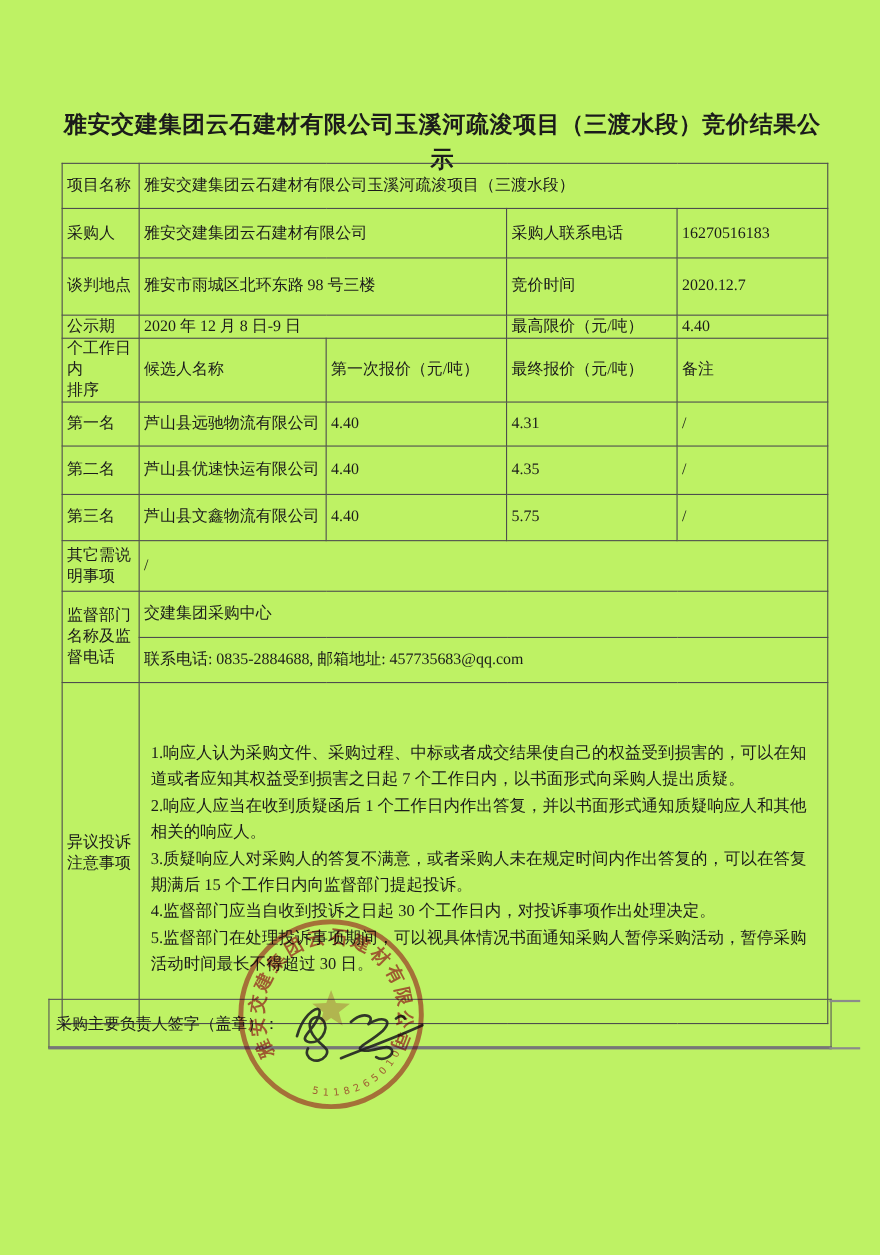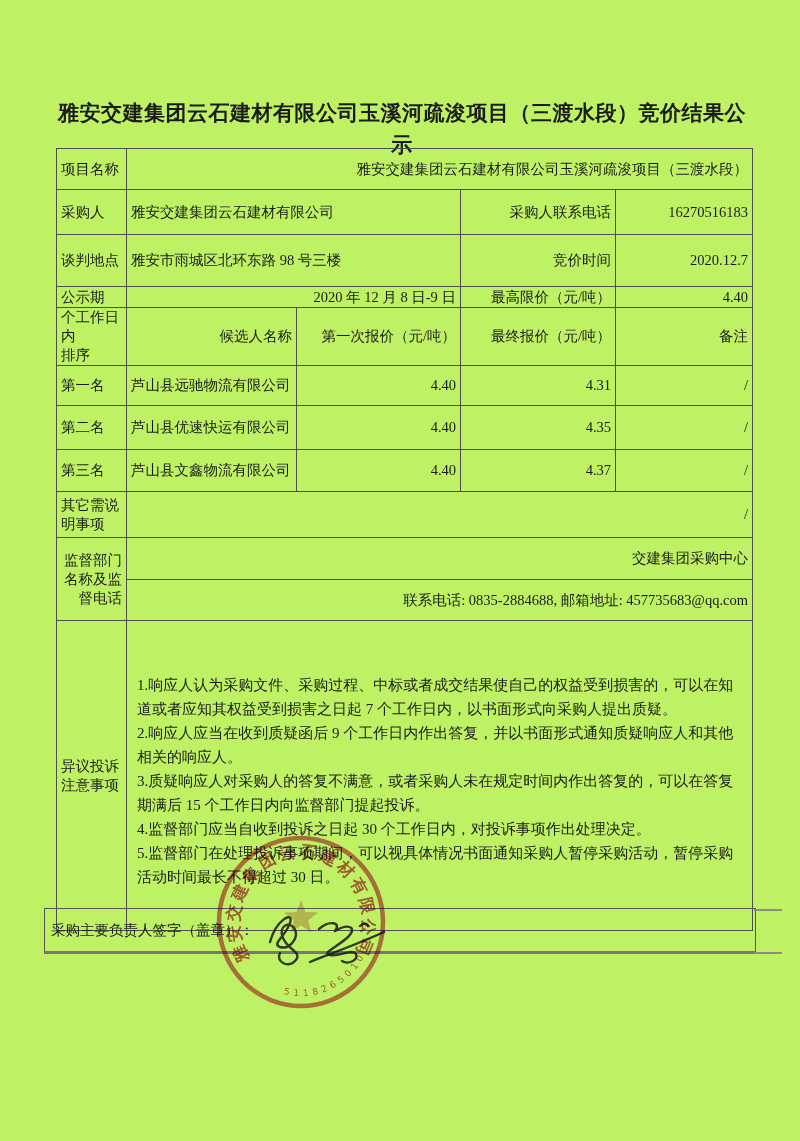"雅安交建集团云石建材有限公司玉溪河疏浚项目（三渡水段）" .ctr { text-align: right -> left }
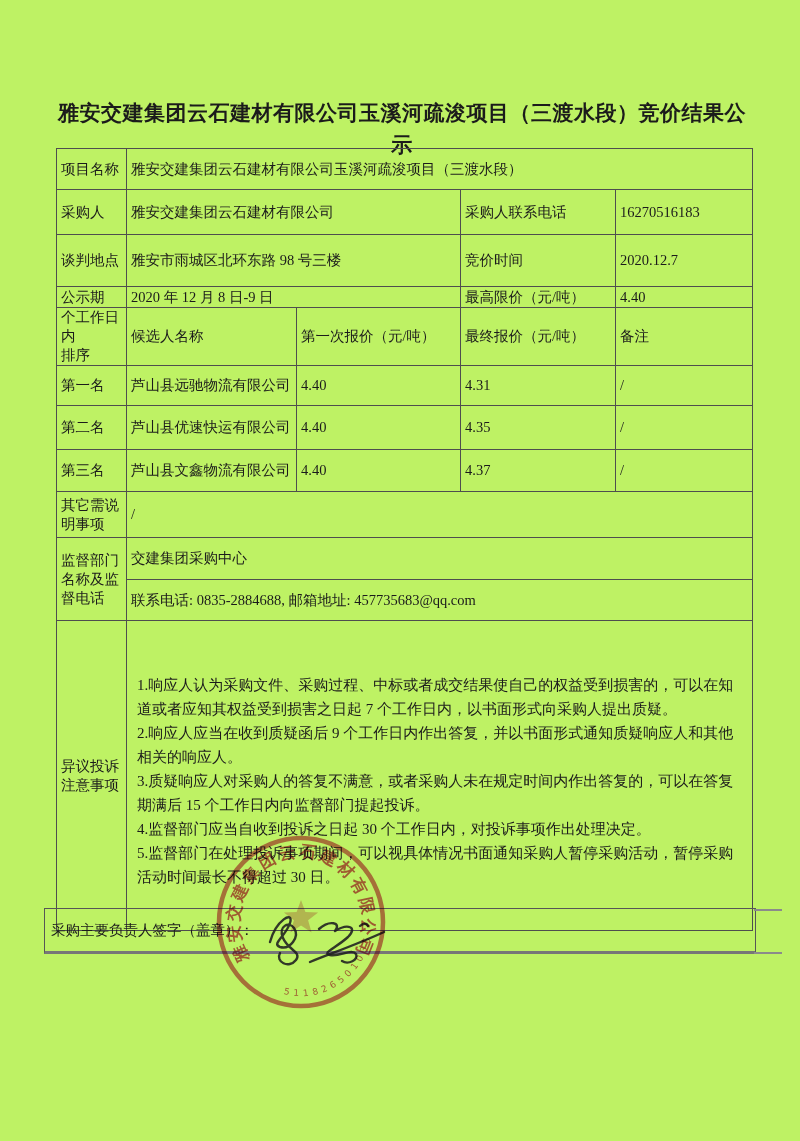"4.37" td.ctr { text: 4.37 -> 5.75 }
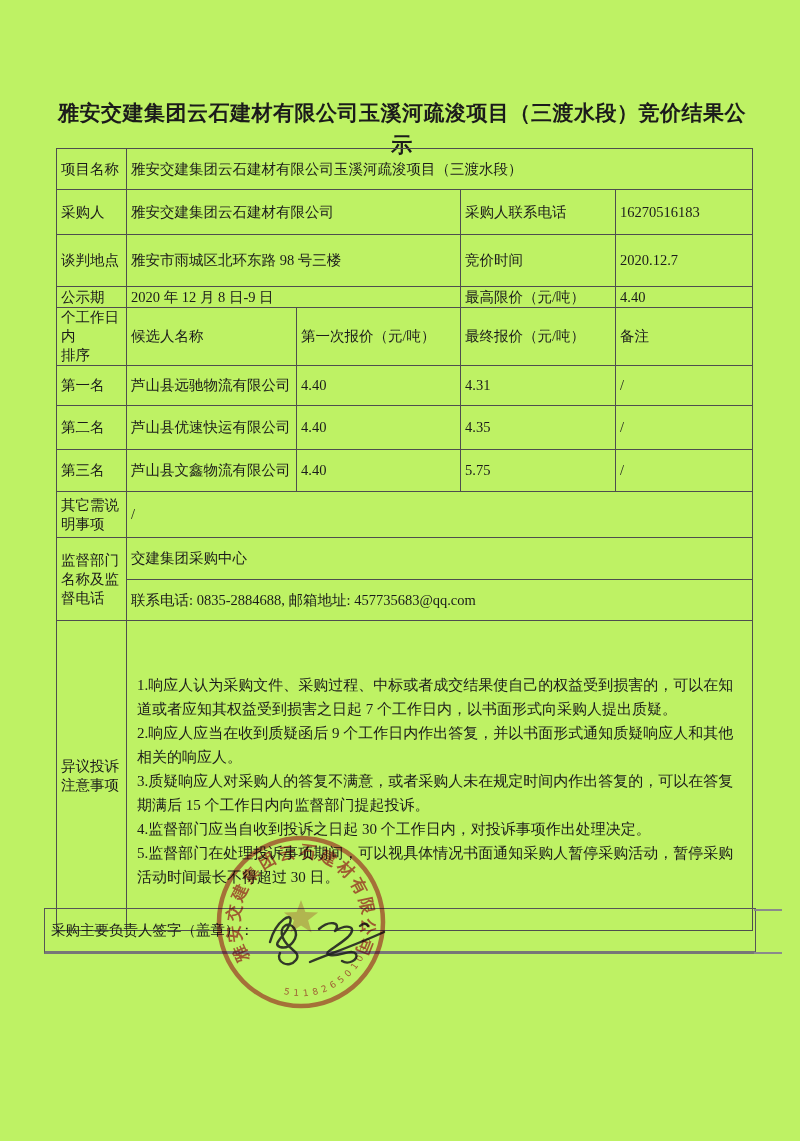"2.响应人应当在收到质疑函后 9" p { text: 9 -> 1 }
